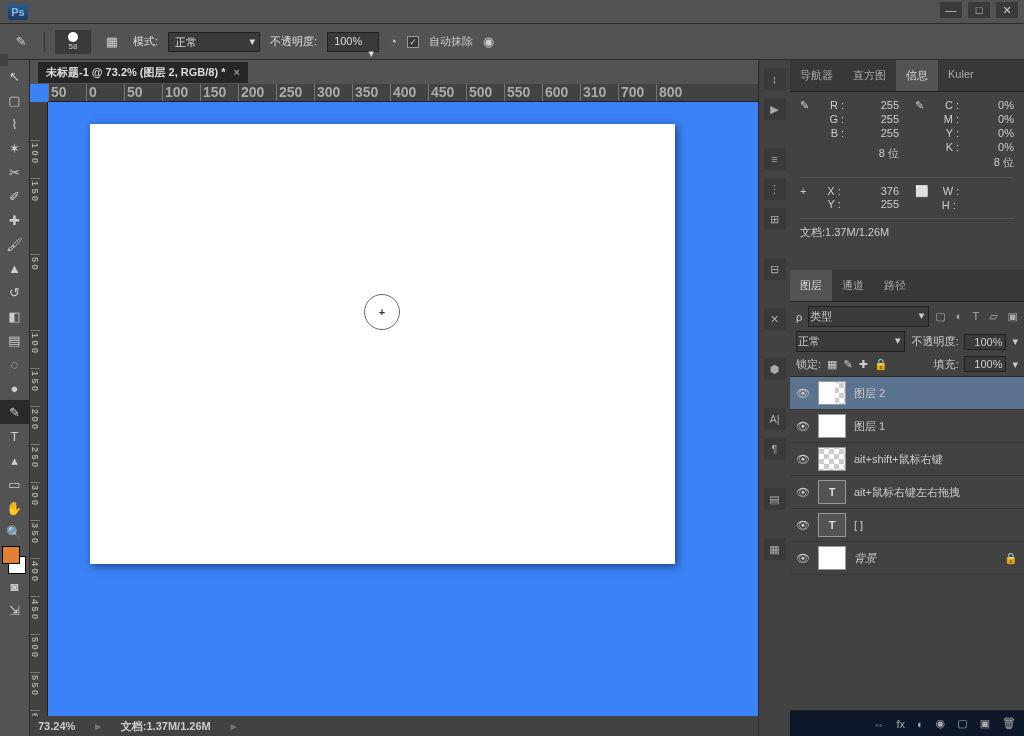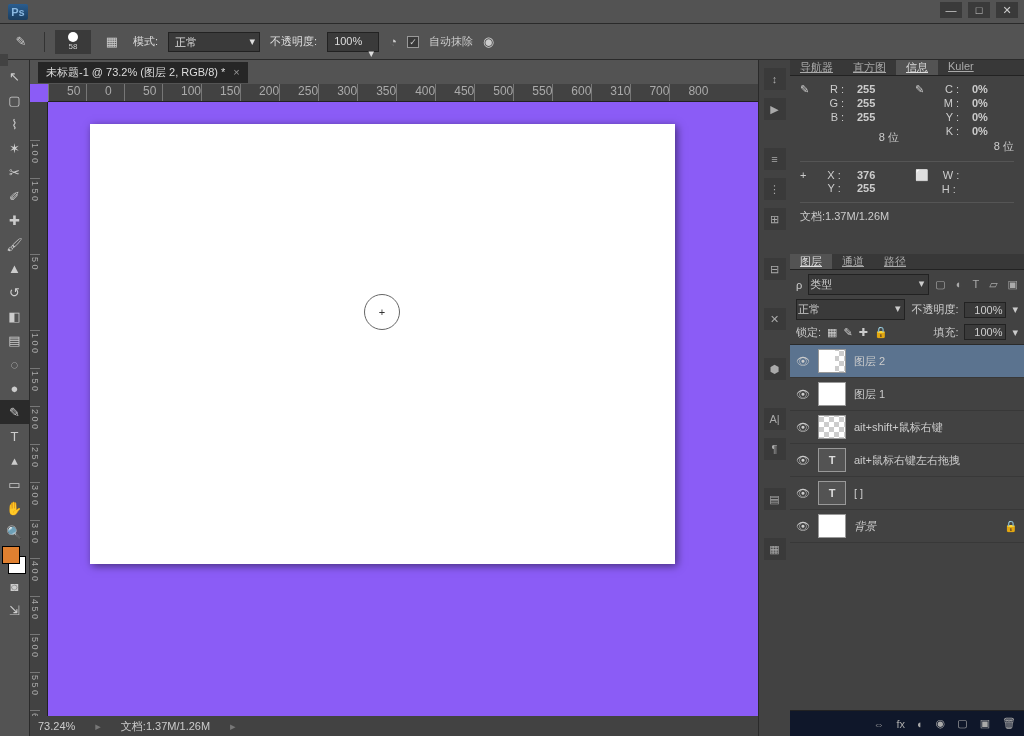"未标题-1 @ 73.2% (图层 2," .work { background: #8b5cf6 -> #3b82f6; font-weight: none -> bold }
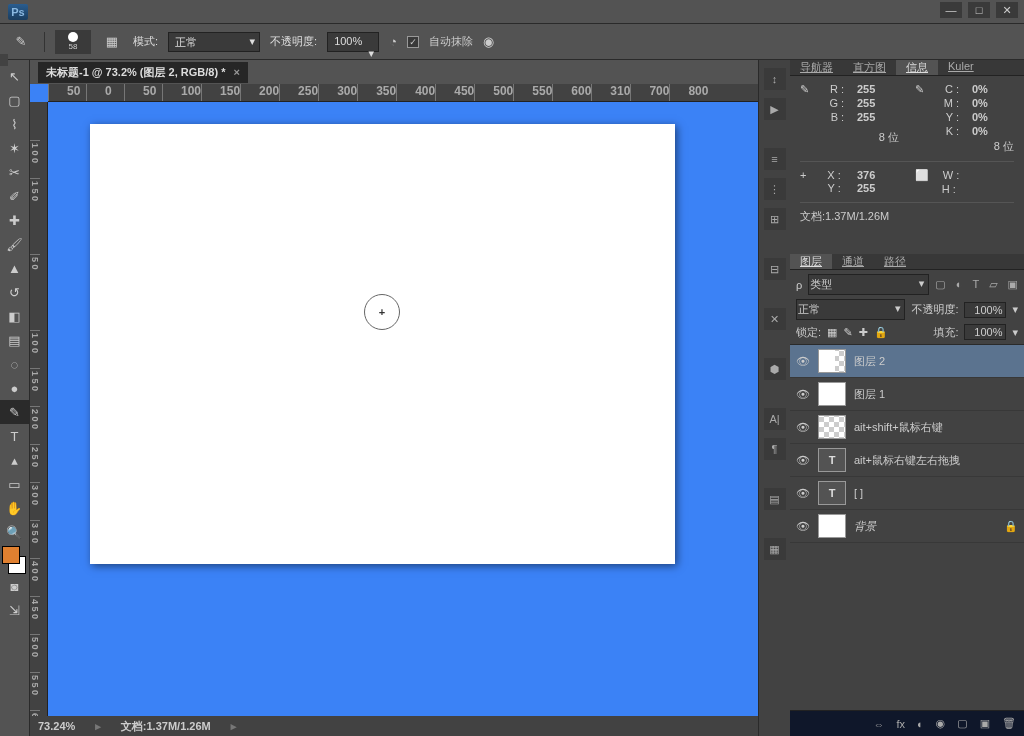"导航器" .ptab { padding: 0 10px -> 8px 10px; text-decoration: underline -> none }
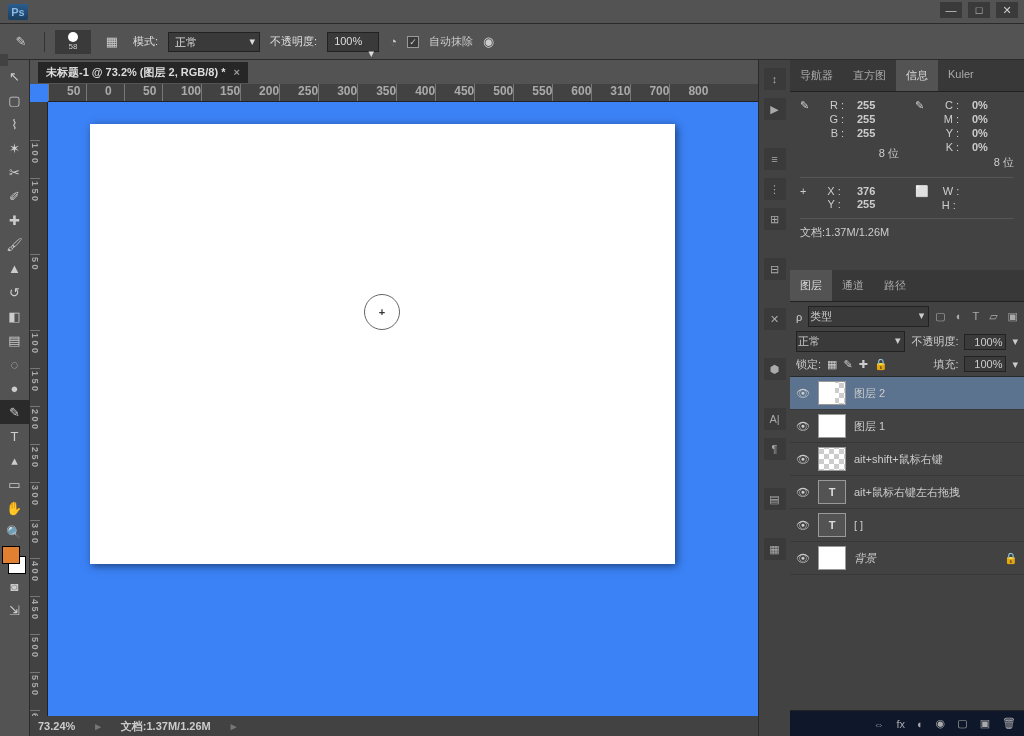"50" .rmark { font-size: 12px -> 14px; padding-left: 18px -> 2px }
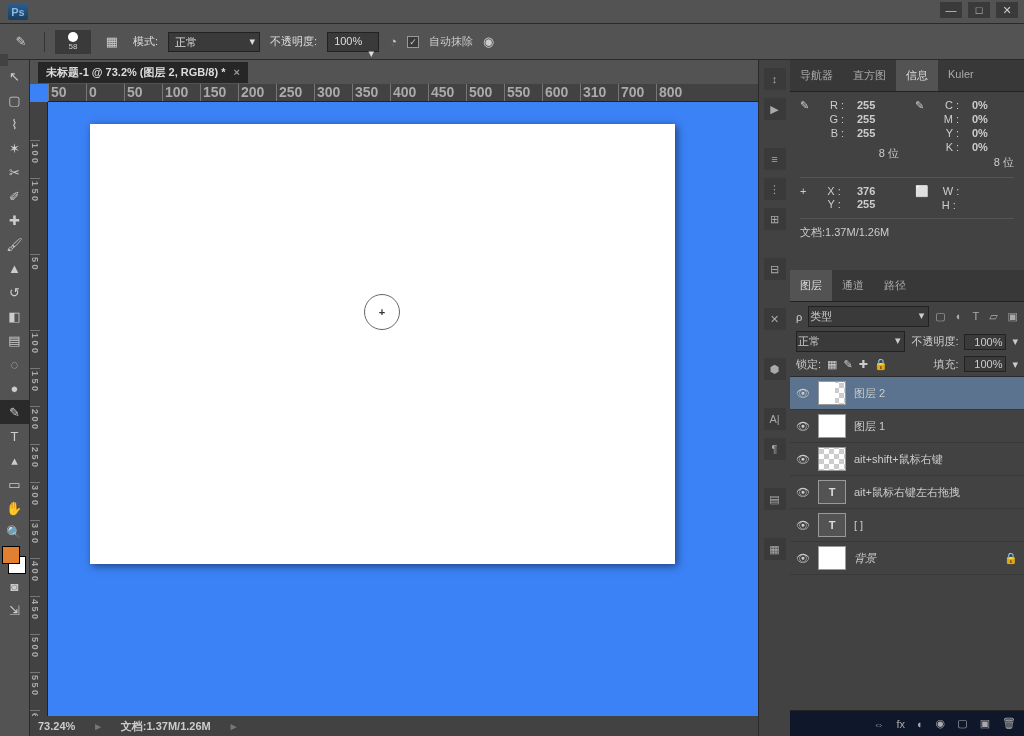"255" .info-row .val { font-weight: bold -> none; text-align: left -> right }
